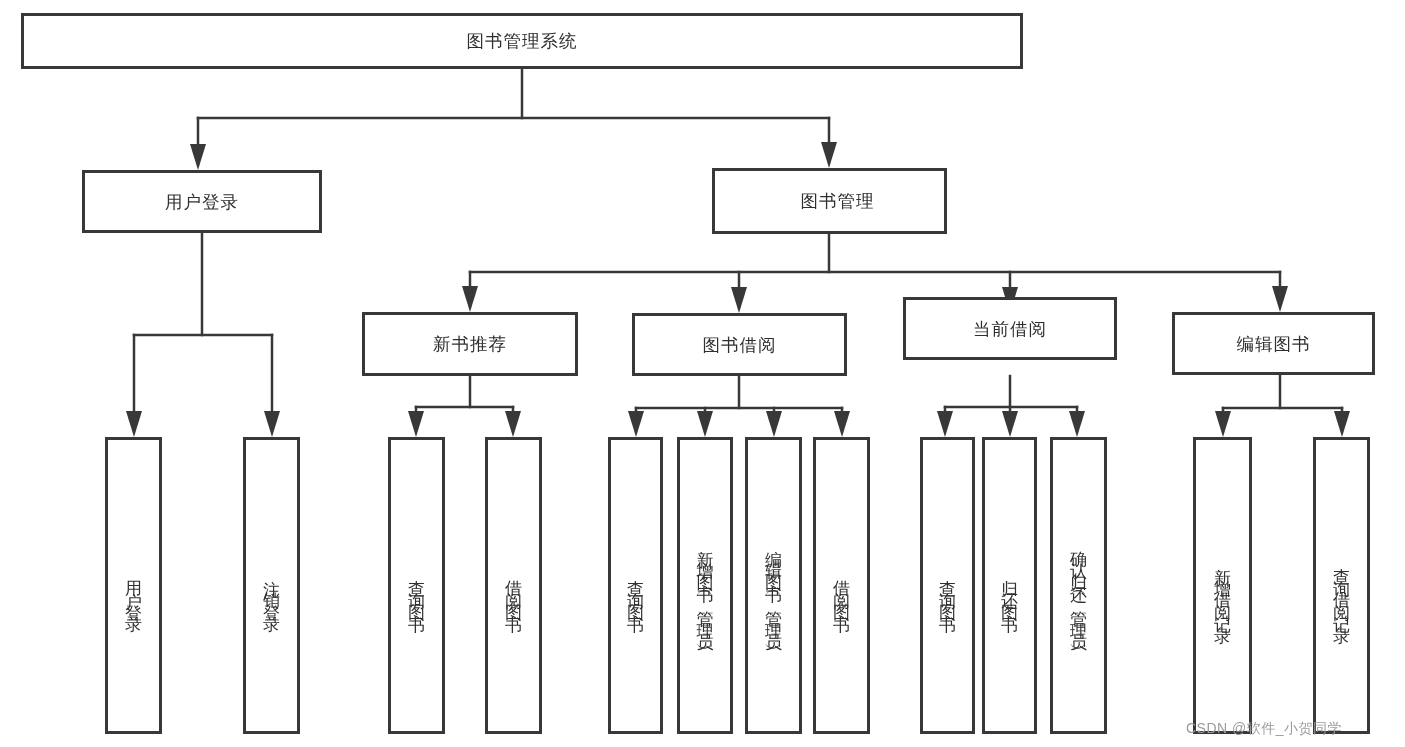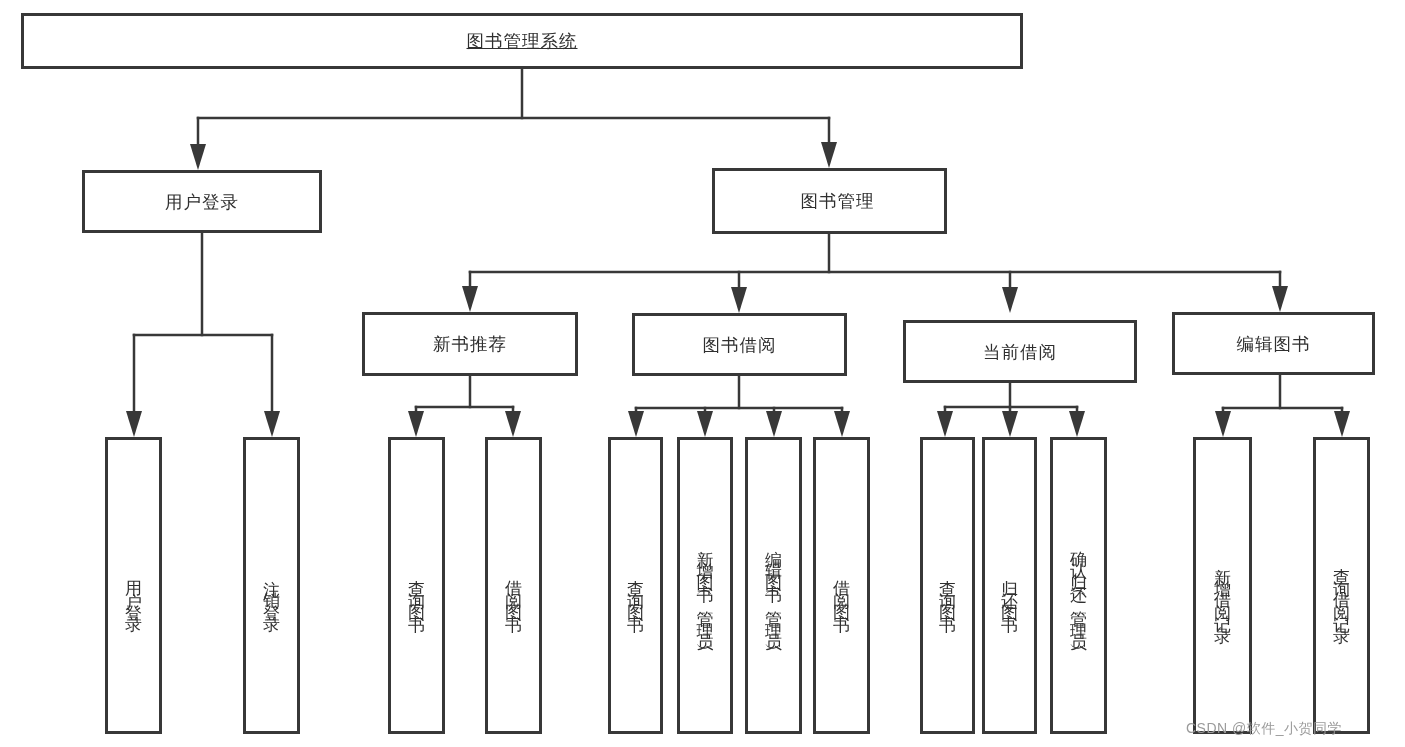"图书管理系统" div.box { text-decoration: underline -> none }
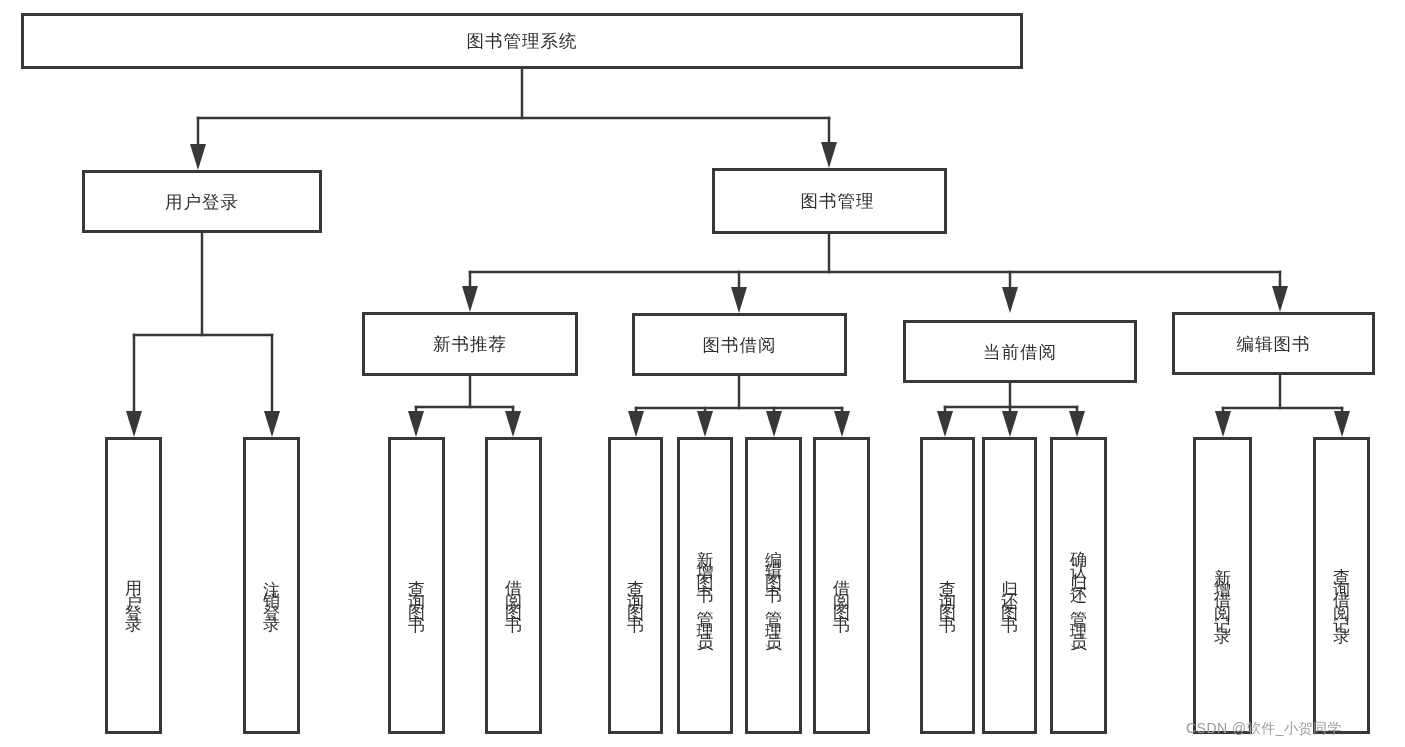"当前借阅" div.box { top: 320px -> 297px; width: 234px -> 214px }
